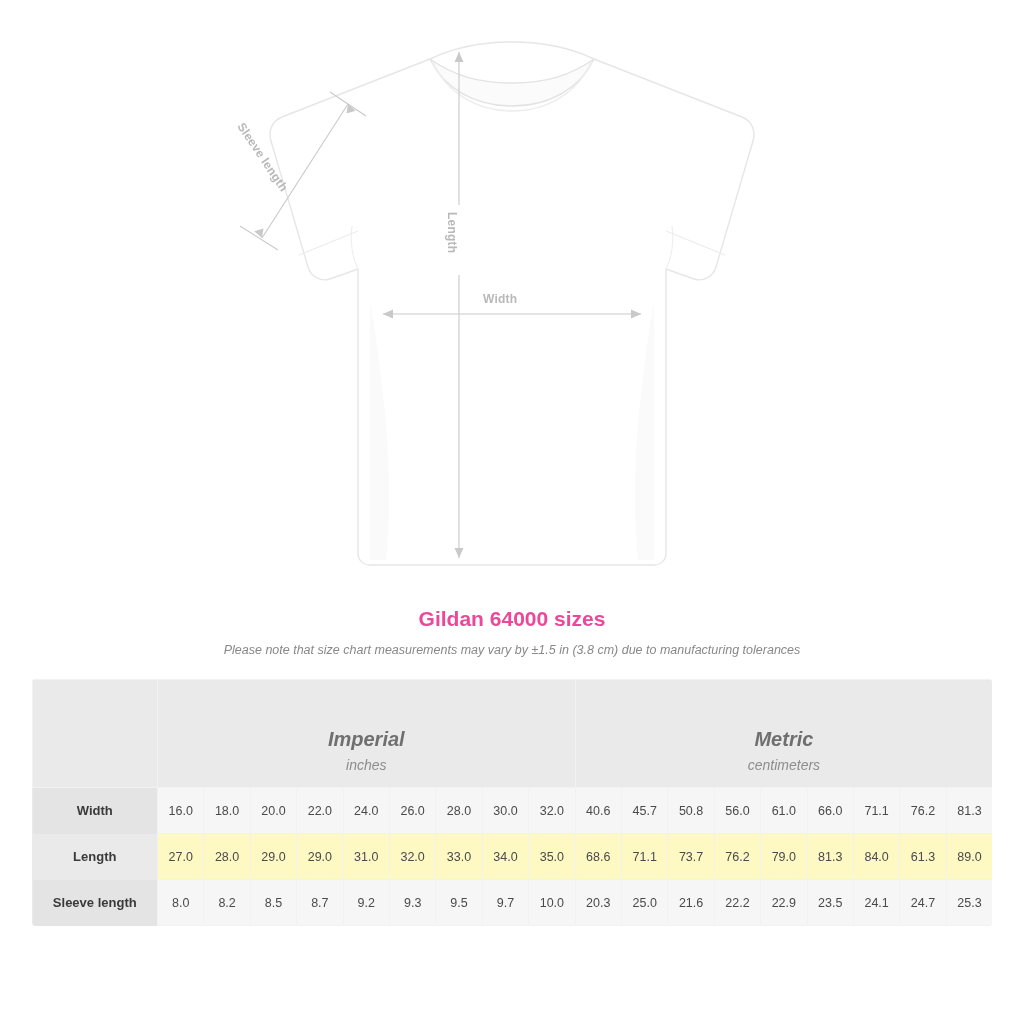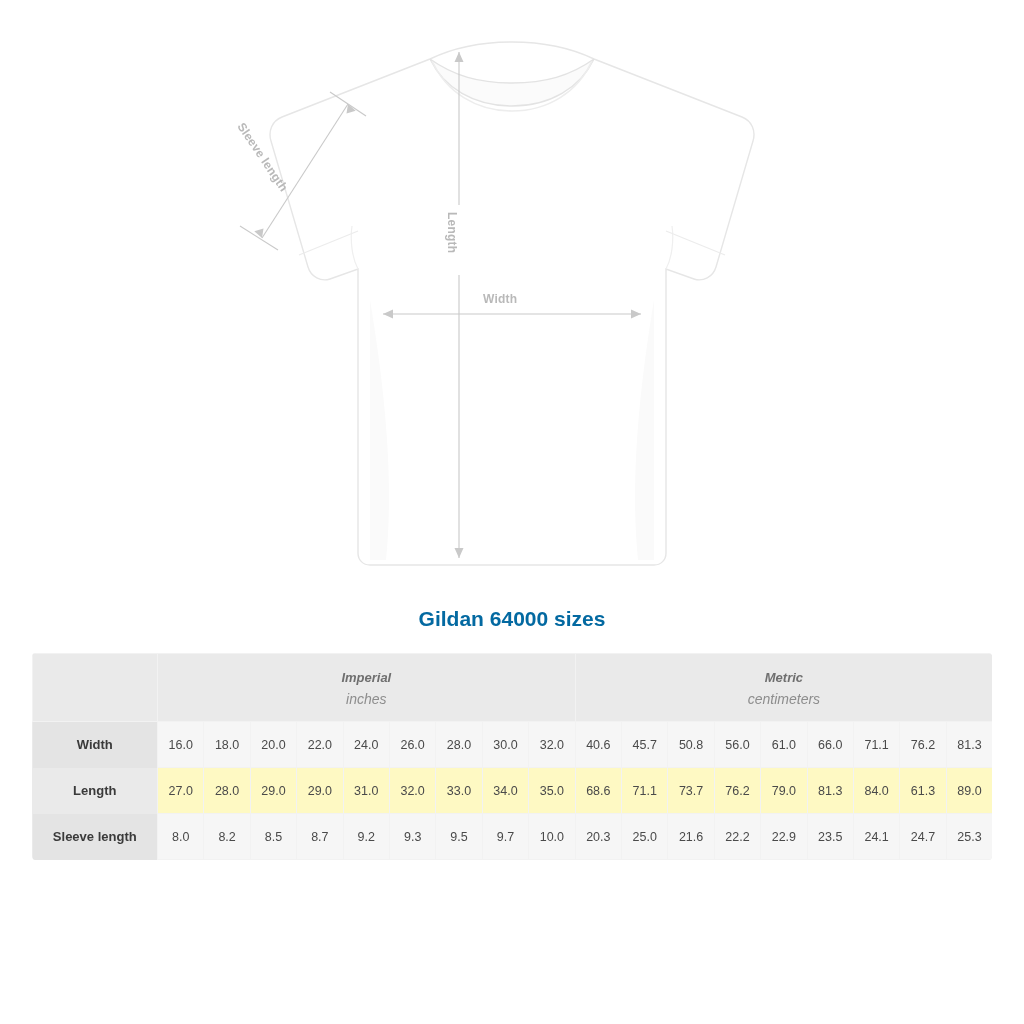"Gildan 64000 sizes" .chart-title { color: #0369a1 -> #ec4899 }
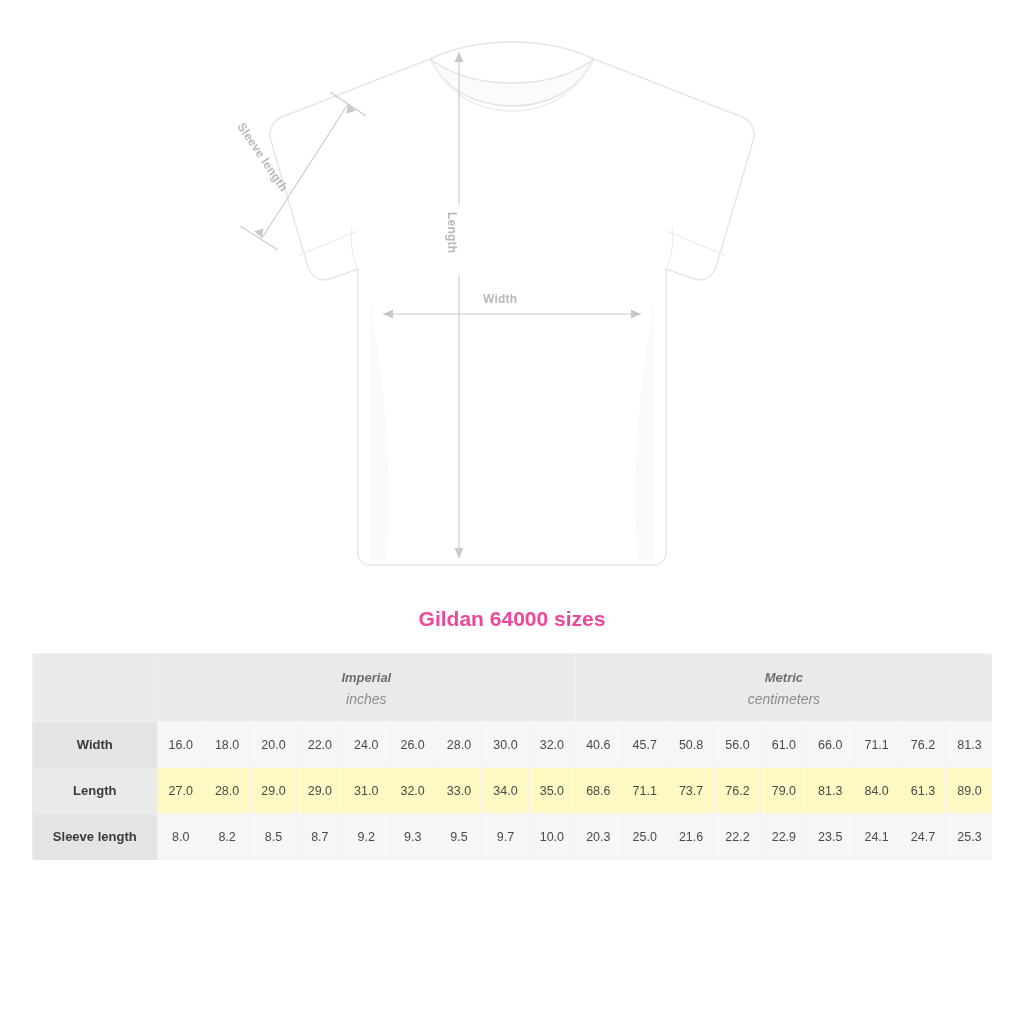"Please note that size chart" p.chart-note { html: none -> <p>Please note that size chart measurements may vary by ±1.5 in (3.8 cm) due to manufacturing tolerances</p> }
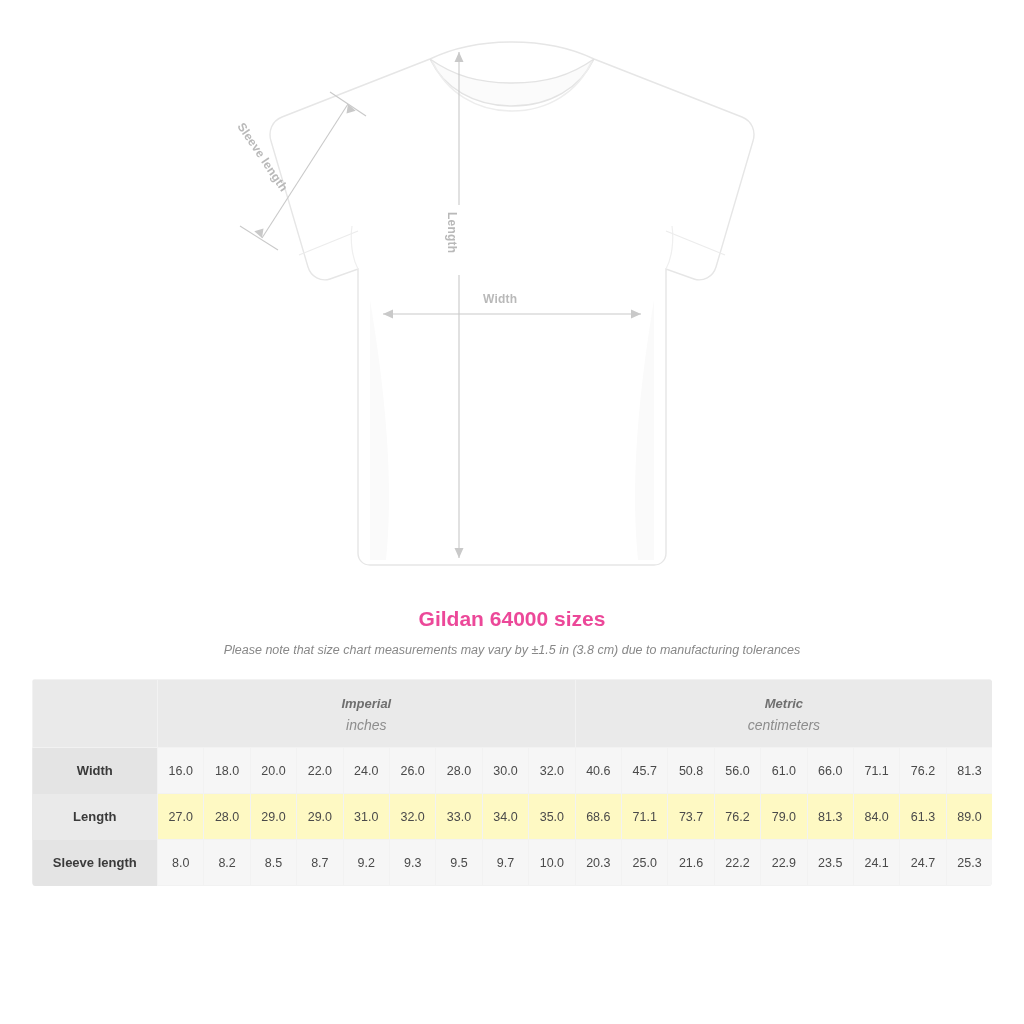"Imperial" .unit-name { font-size: 13px -> 20px; margin-top: none -> 32px }
